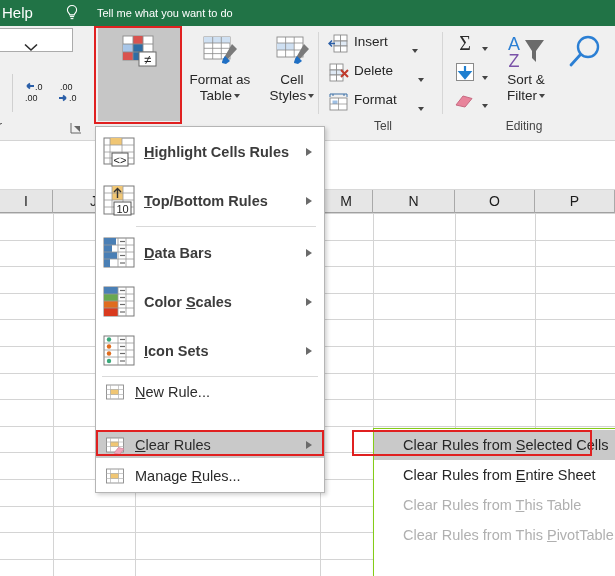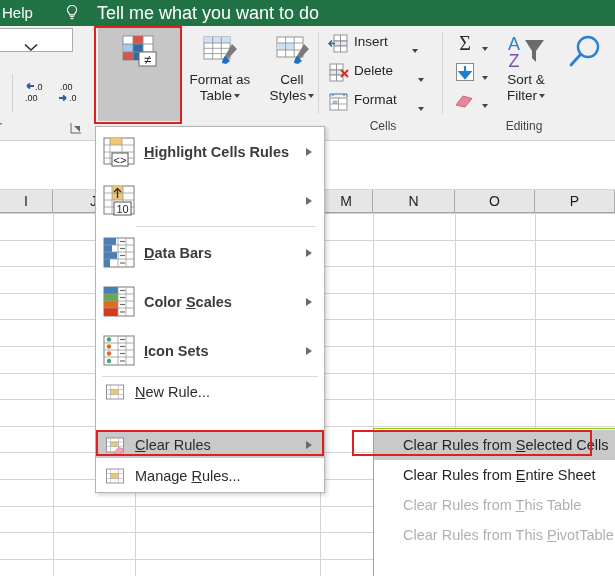"Tell me what you want" #tellme-text { font-size: 18px -> 11px }
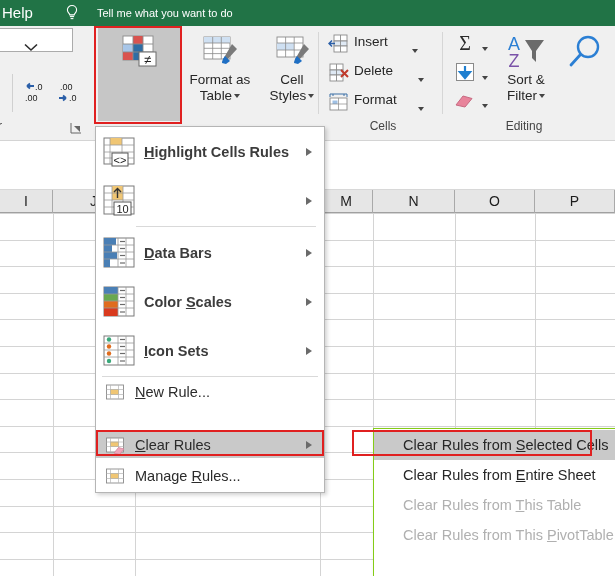"Cells" div { text: Cells -> Tell }
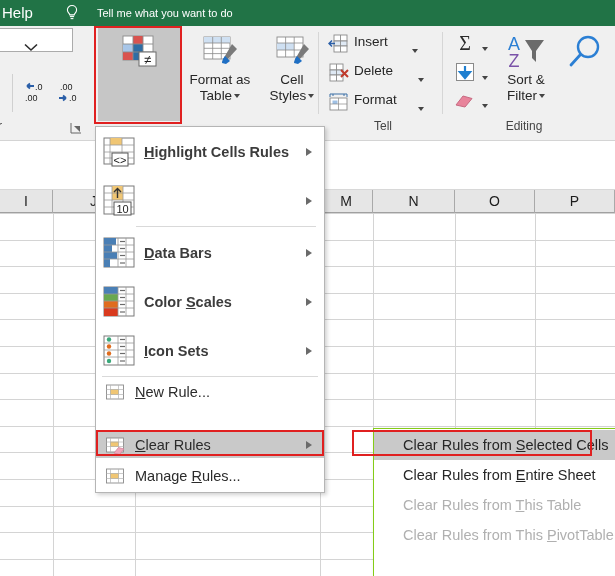"Top/Bottom Rules" div.mi-label { html: none -> <div><span>T</span>op/Bottom Rules</div> }
